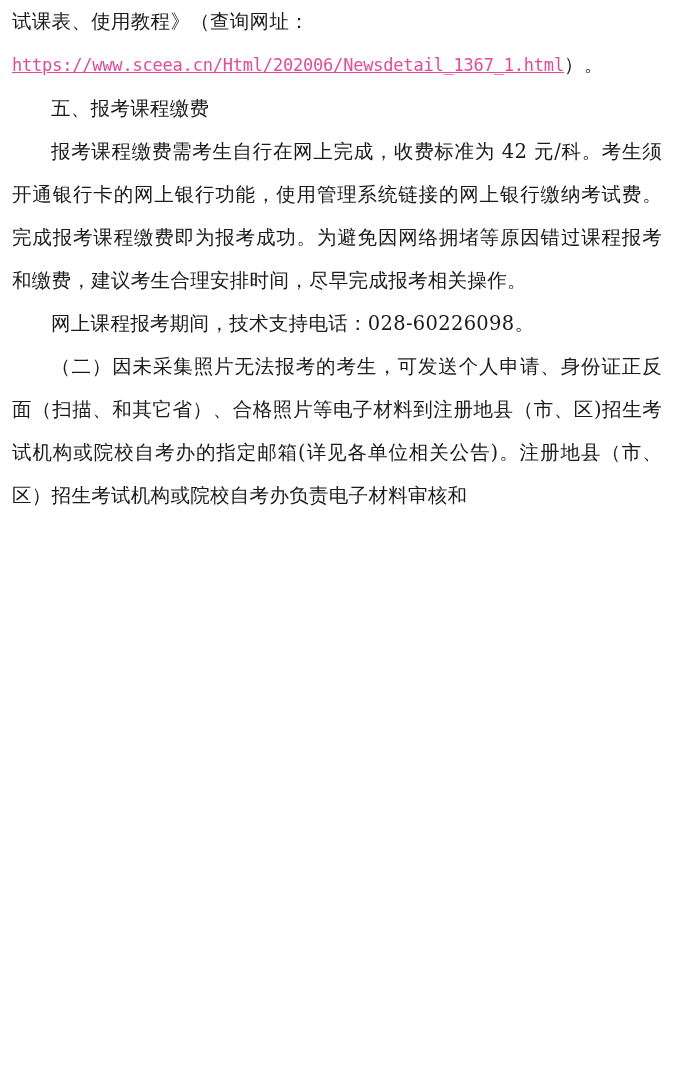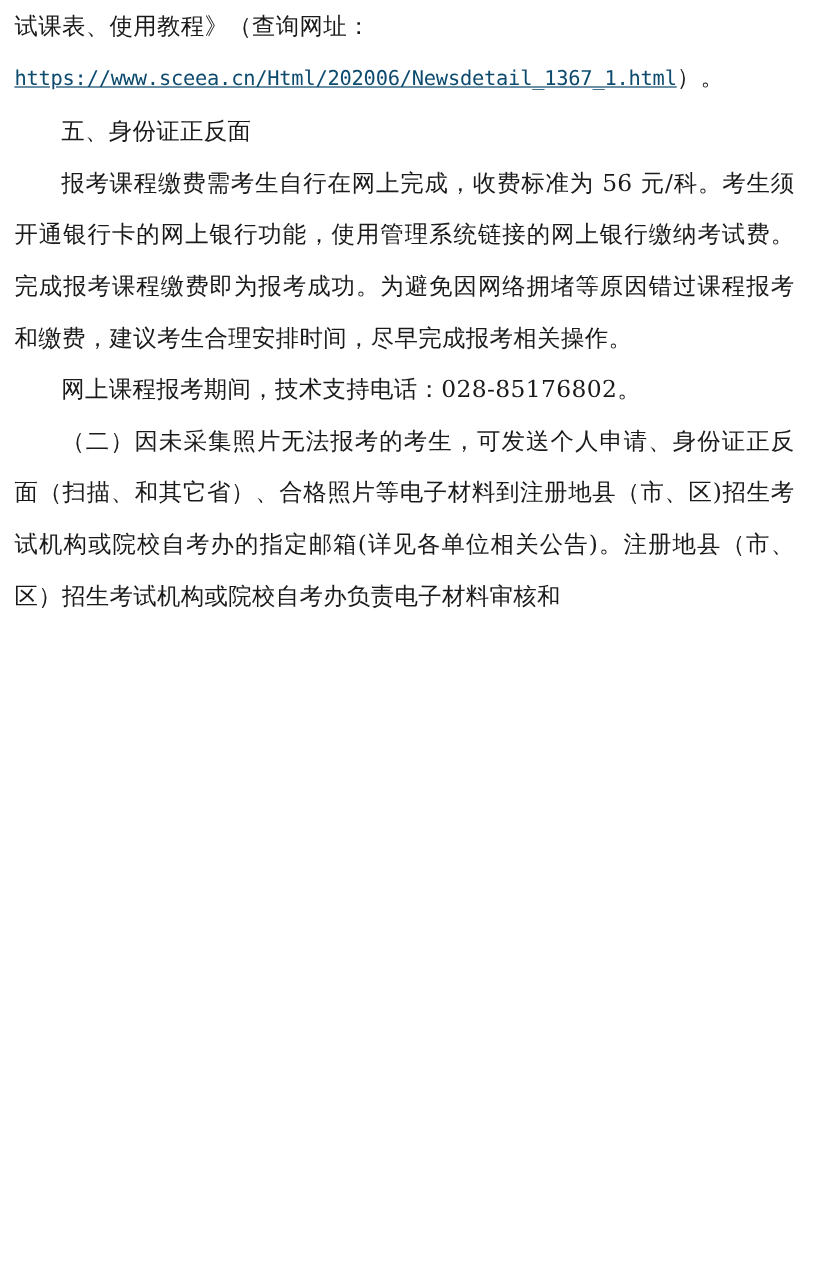"https://www.sceea.cn/Html/202006/Newsdet" .link { color: #0c4a6e -> #ec4899 }
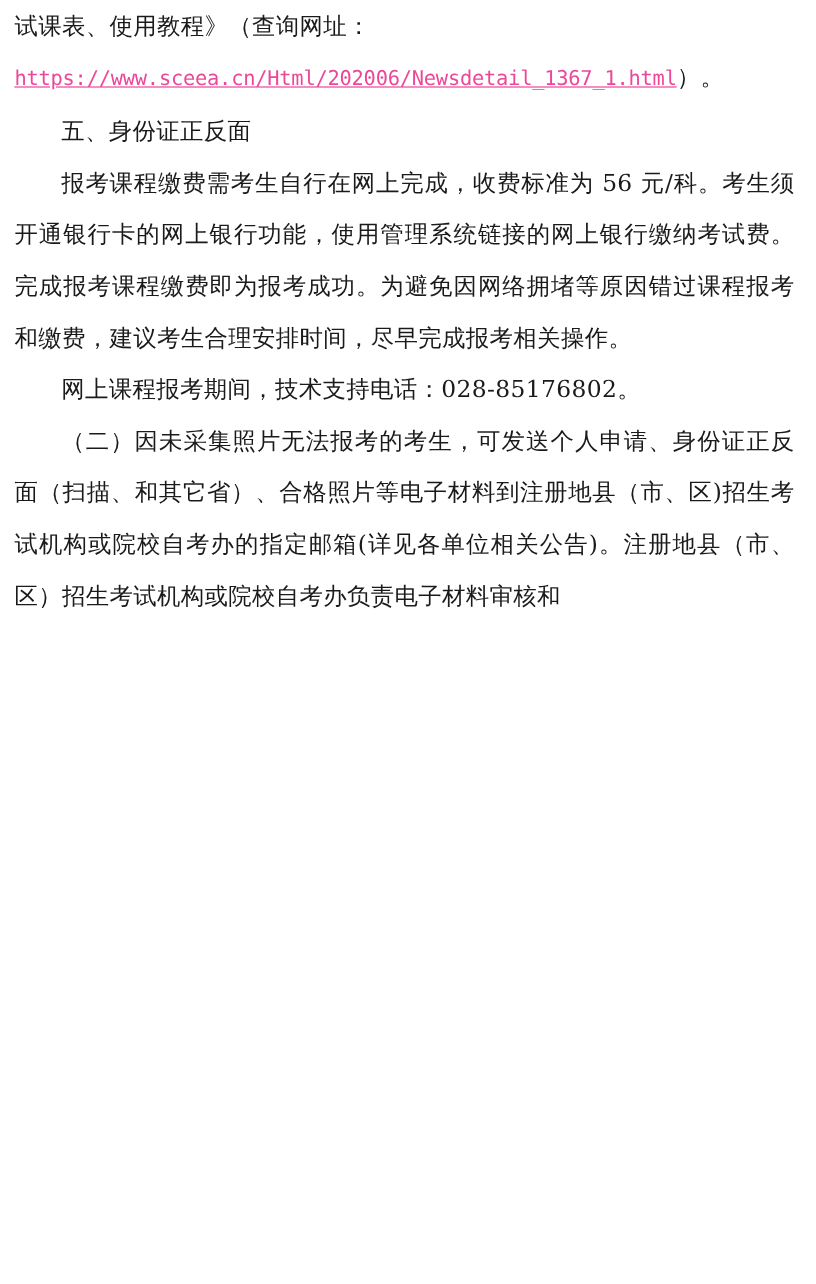"五、身份证正反面" span { text: 身份证正反面 -> 报考课程缴费 }
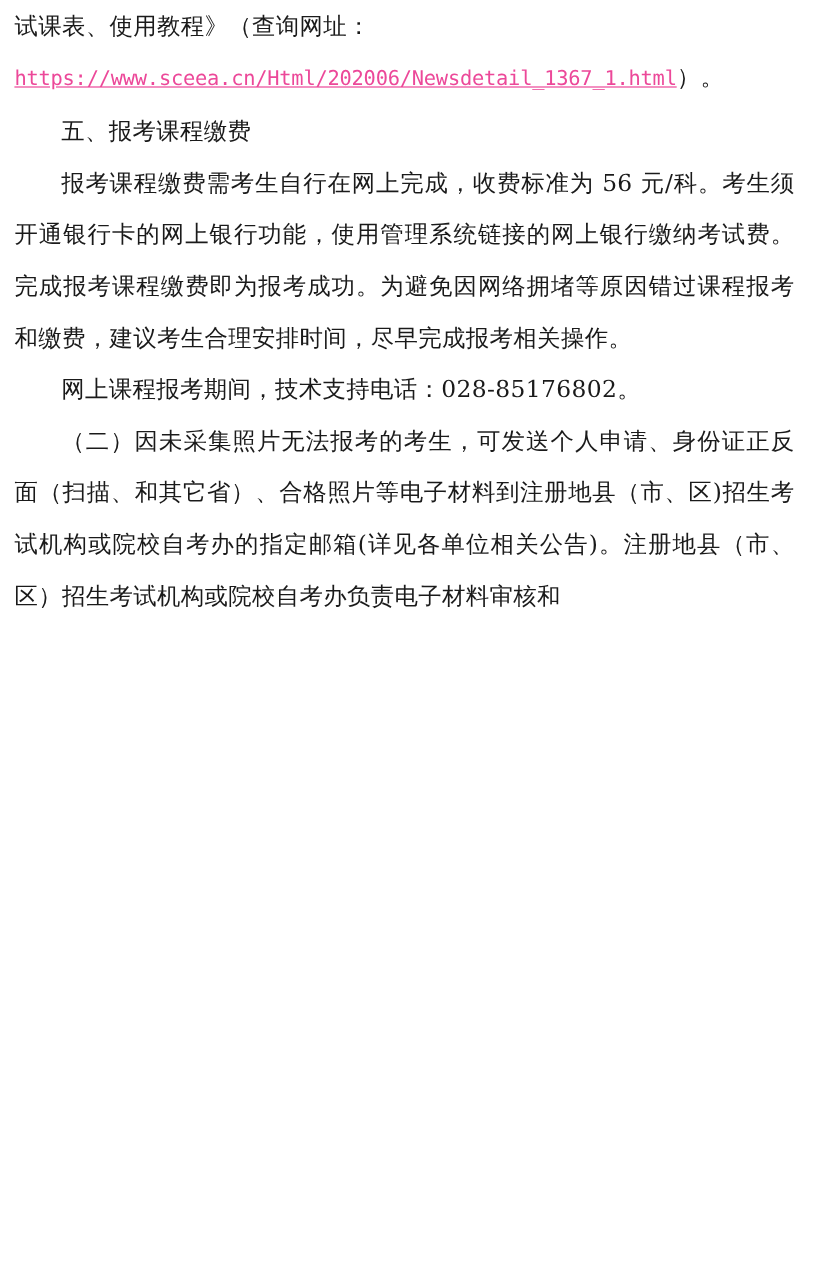"报考课程缴费需考生自行在网上完成，收费标准为 56" span { text: 56 -> 42 }
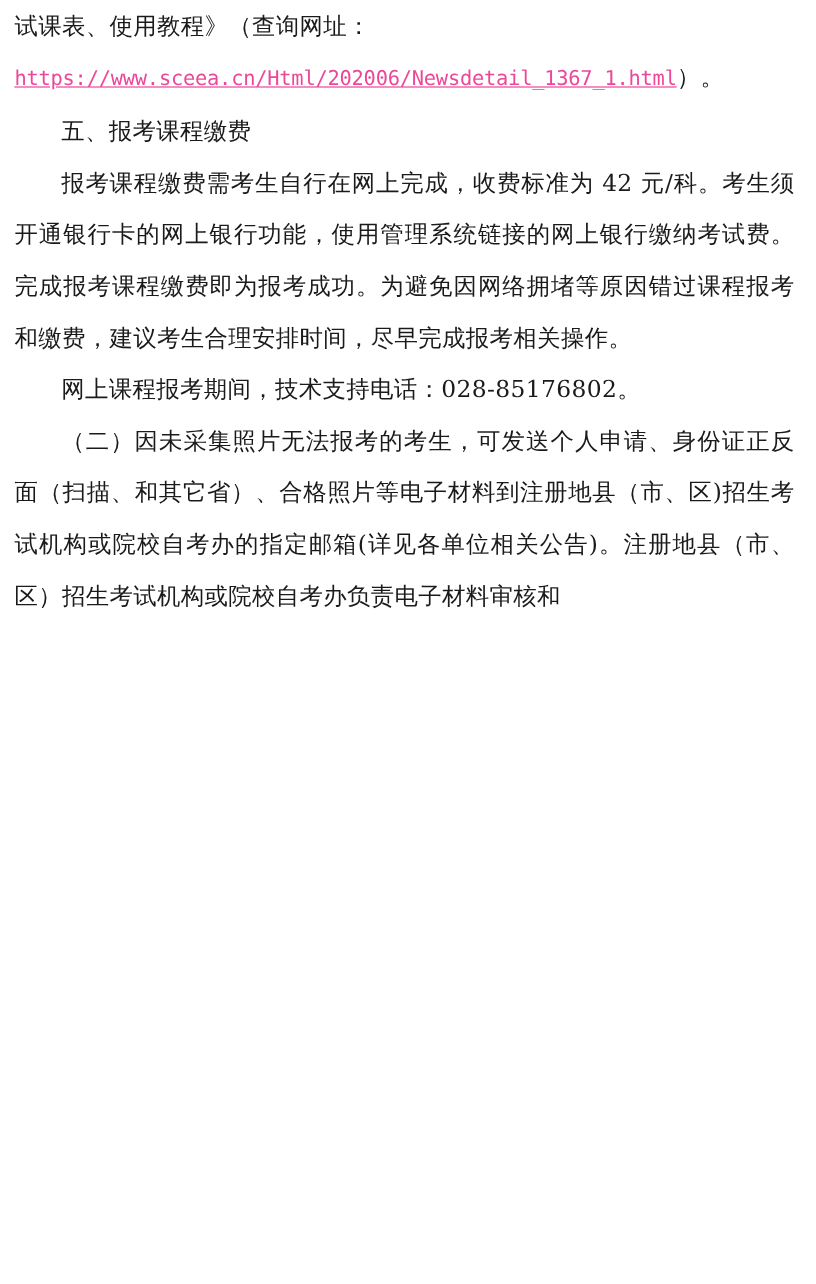"网上课程报考期间，技术支持电话：028-85176802。" span { text: 028-85176802 -> 028-60226098 }
